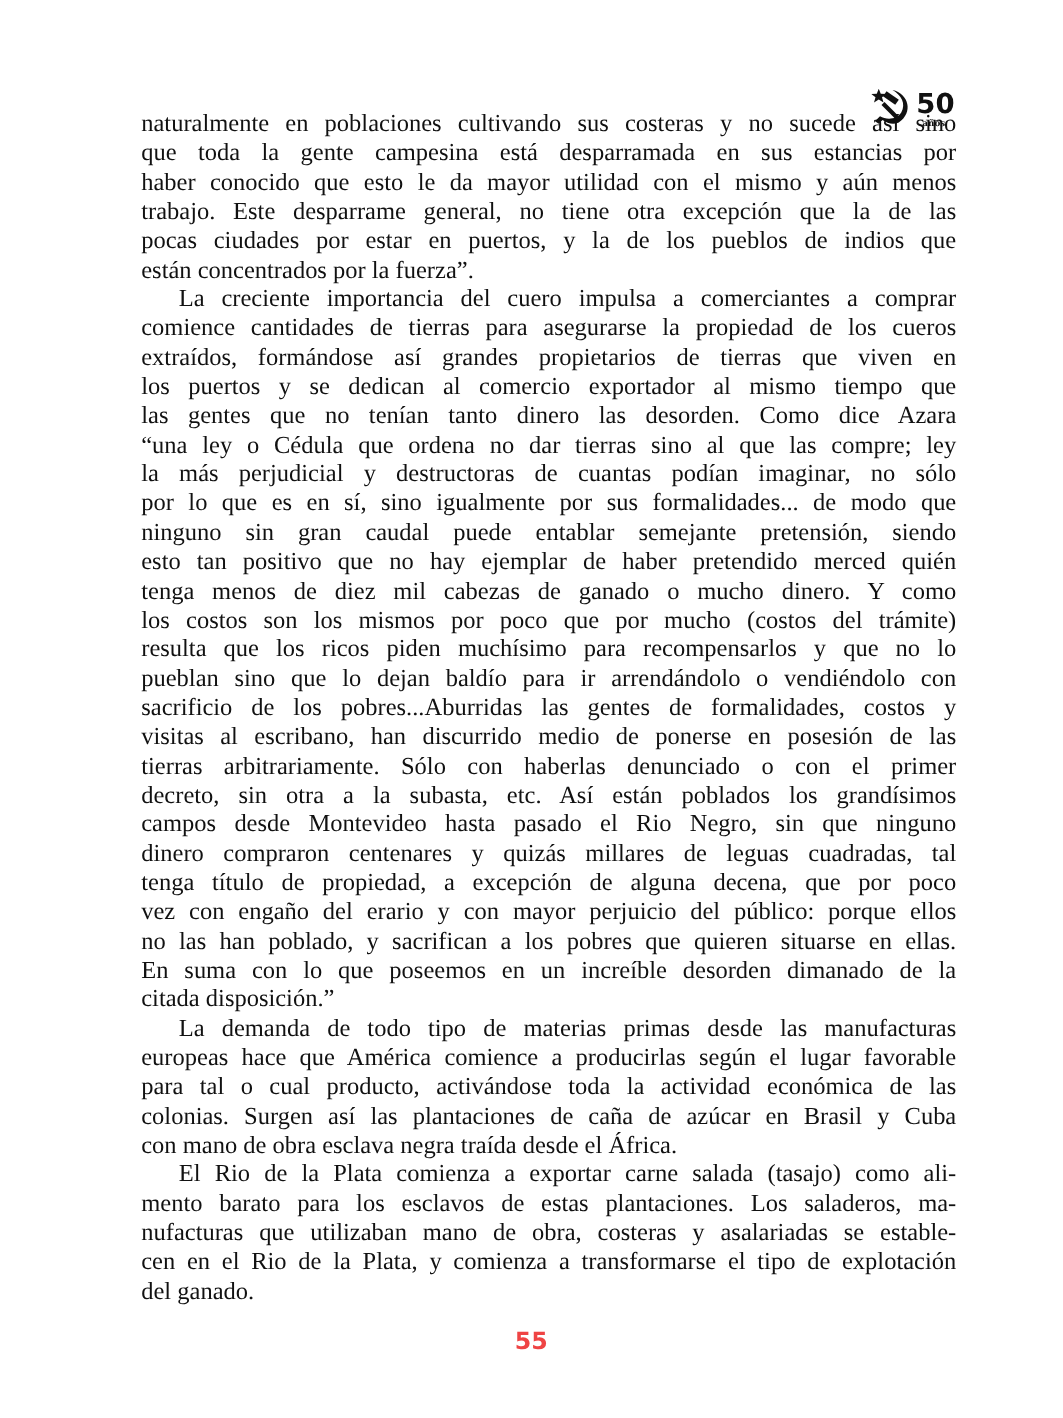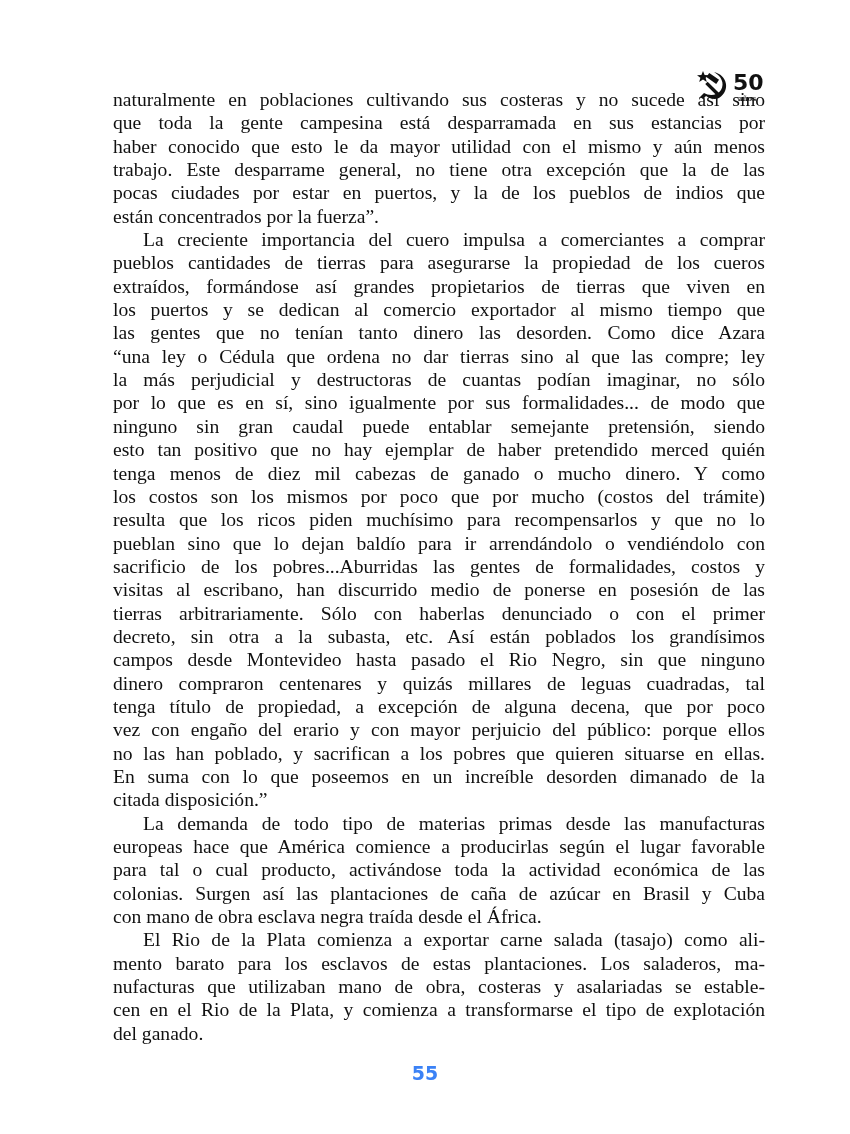"pueblos cantidades de tierras para" span.line { text: pueblos -> comience }
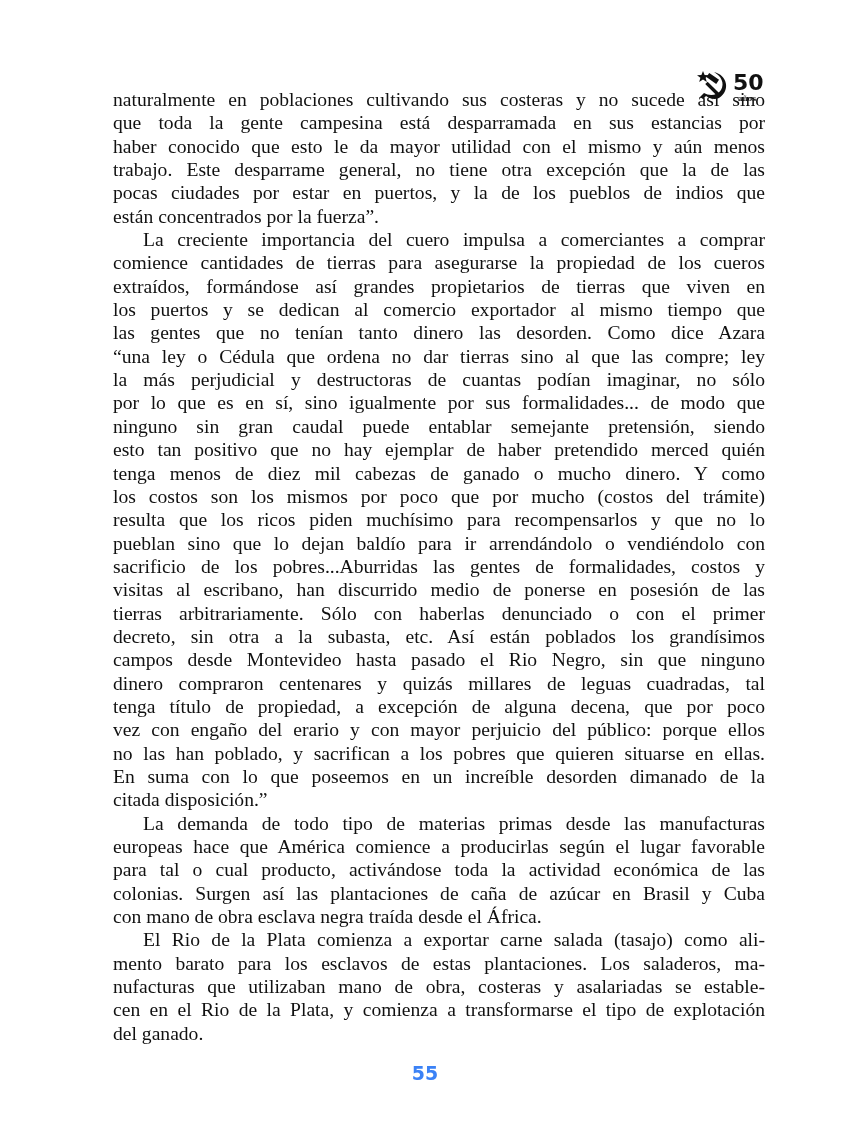"55" .page-number { color: #3b82f6 -> #ef4444 }
